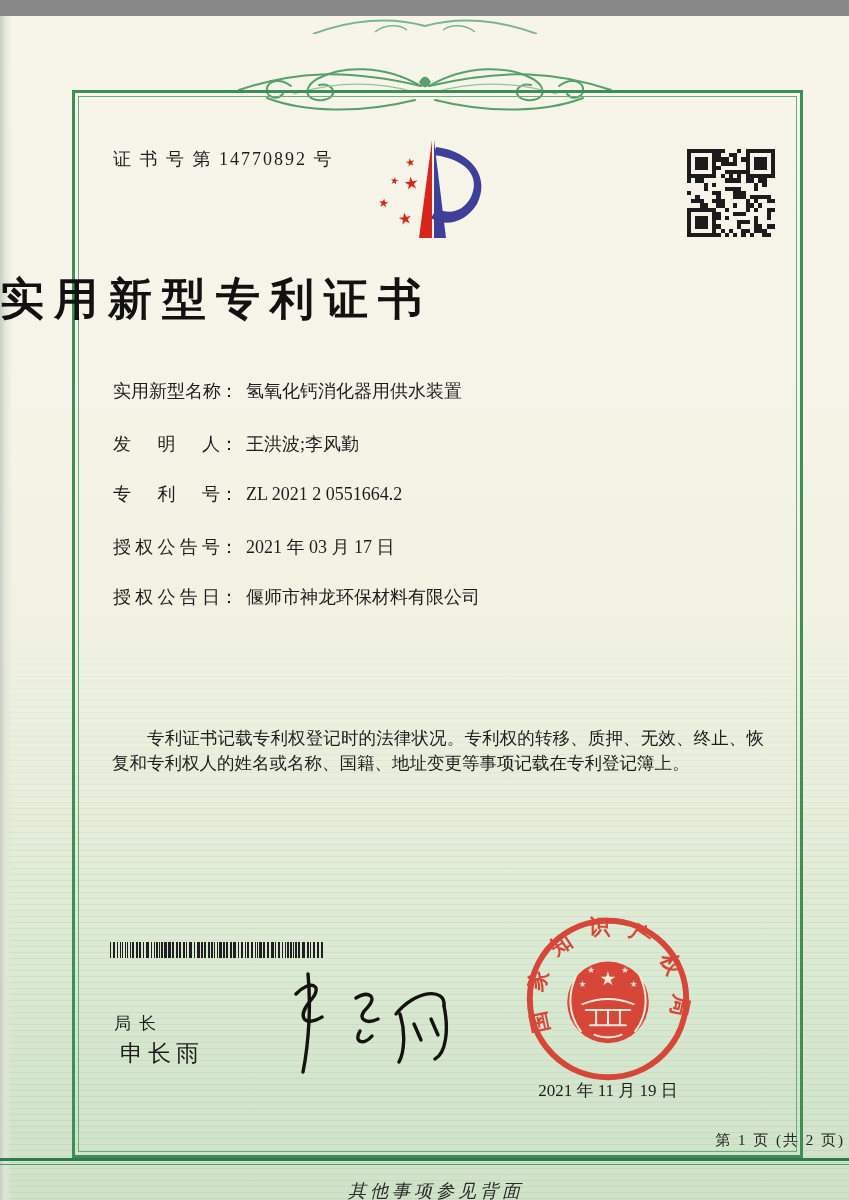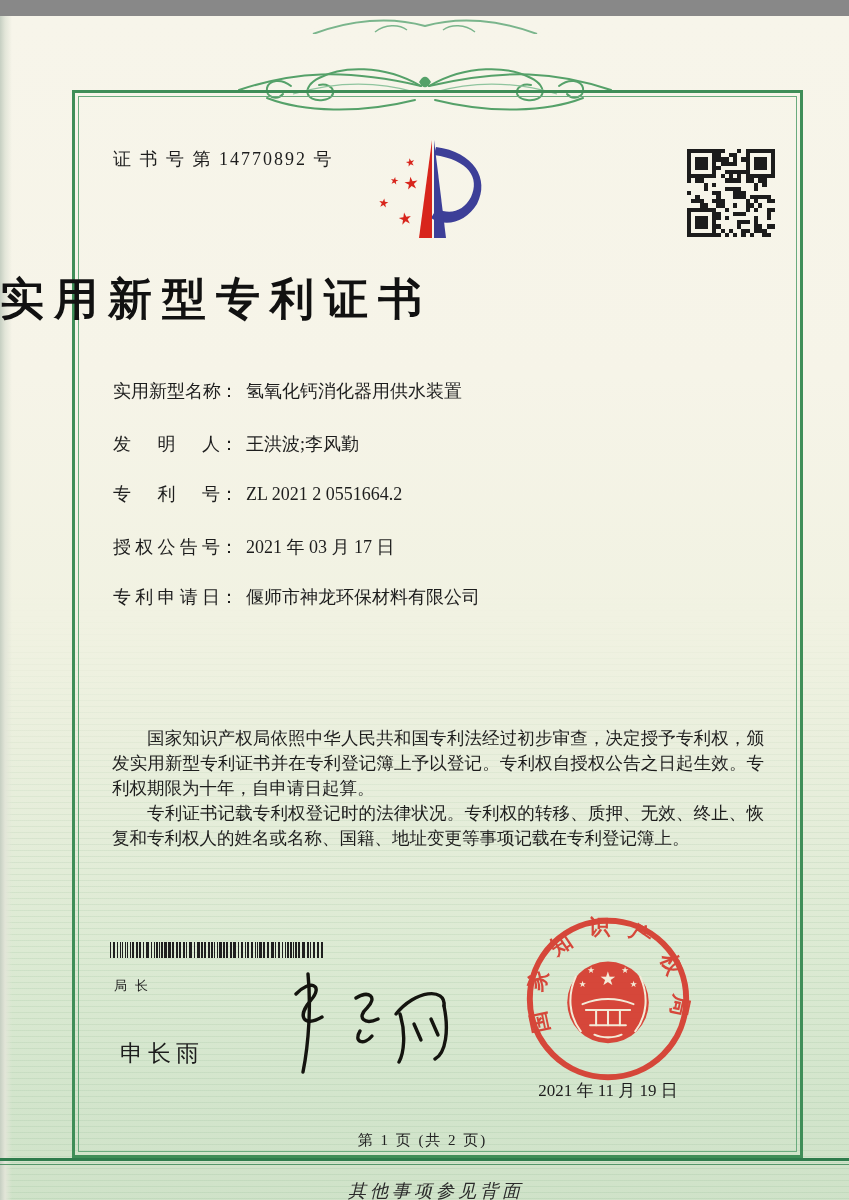"专利申请日" span.field-label { text: 专利申请 -> 授权公告 }
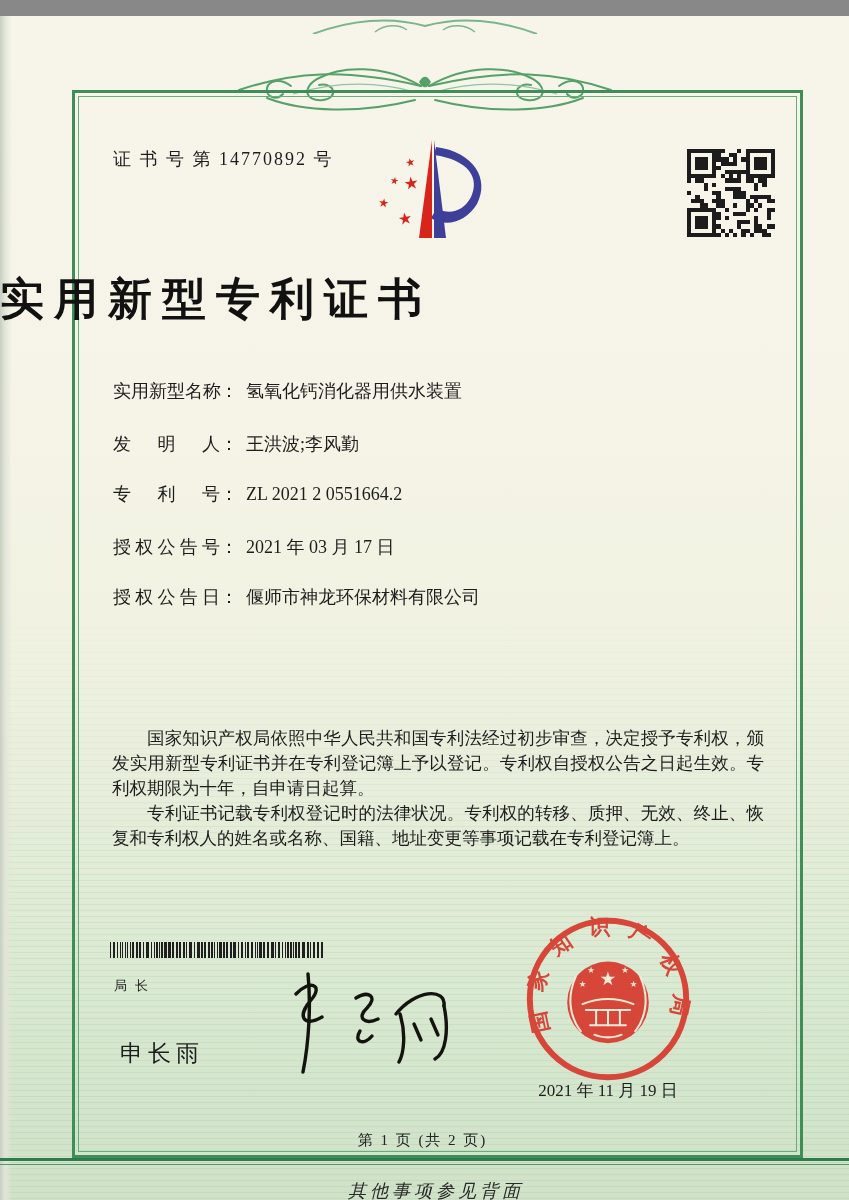"国家知识产权局依照中华人民共和国专利法经过初步审查，决定授予专利权，颁发实用新型" p { html: <p>国家知识产权局依照中华人民共和国专利法经过初步审查，决定授予专利权，颁发实用新型专利证书并在专利登记簿上予以登记。专利权自授权公告之日起生效。专利权期限为十年，自申请日起算。</p> -> none }
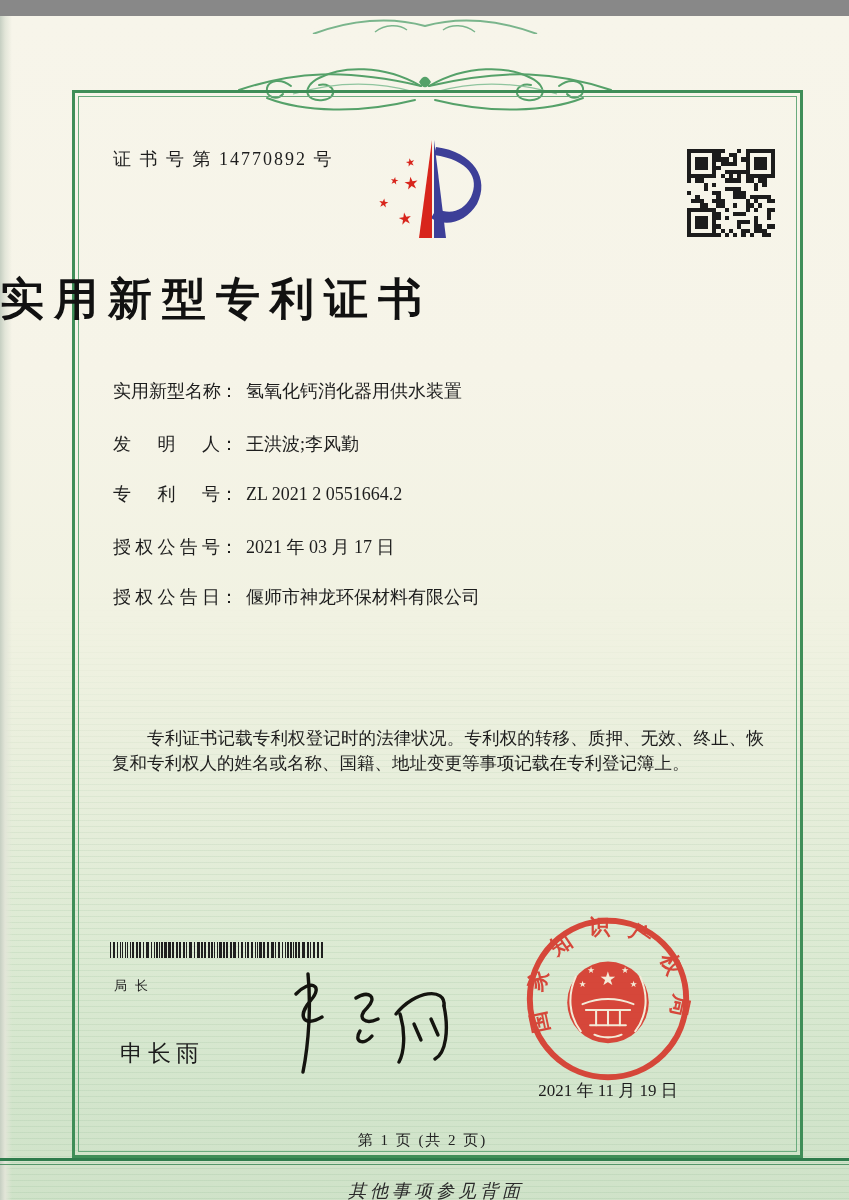"局长" .sig-title { font-size: 13px -> 17px; top: 961px -> 996px }
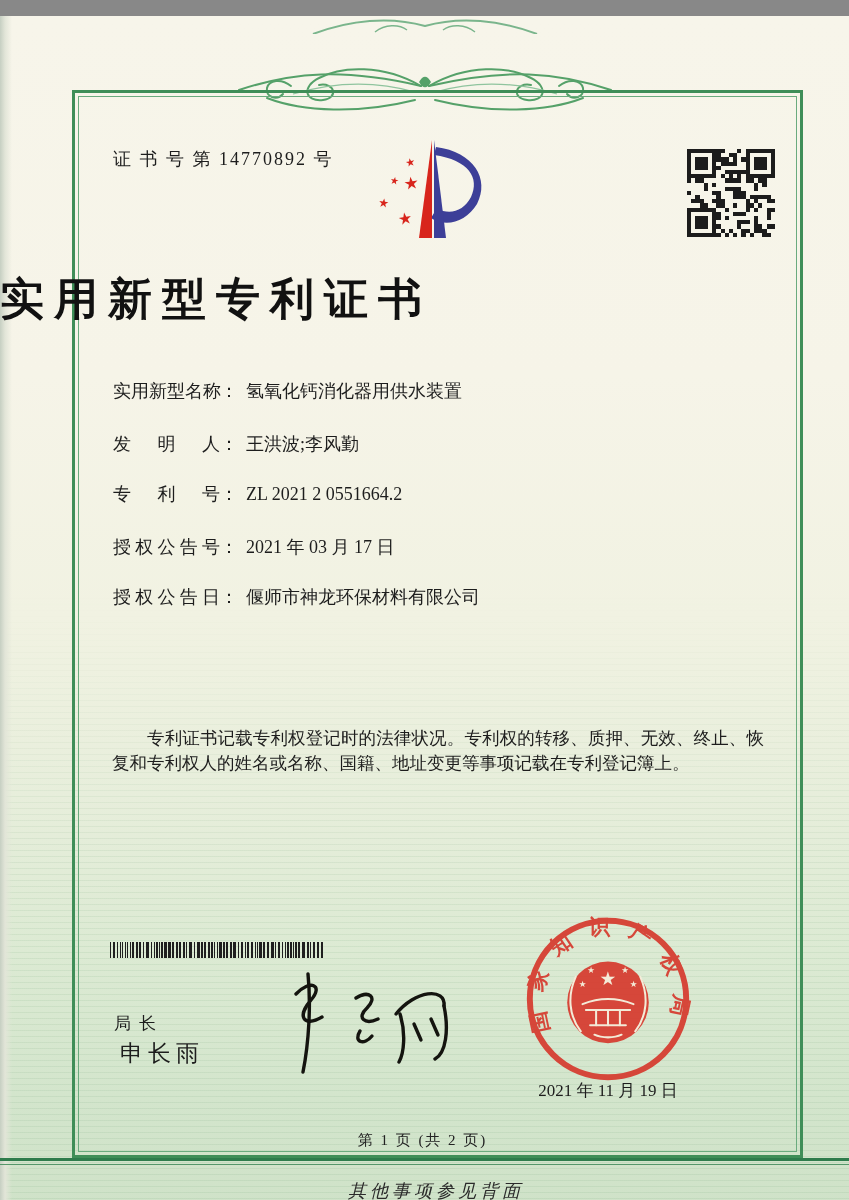"第 1 页 (共 2" .page-info { right: 12px -> 4px; text-align: center -> right }
